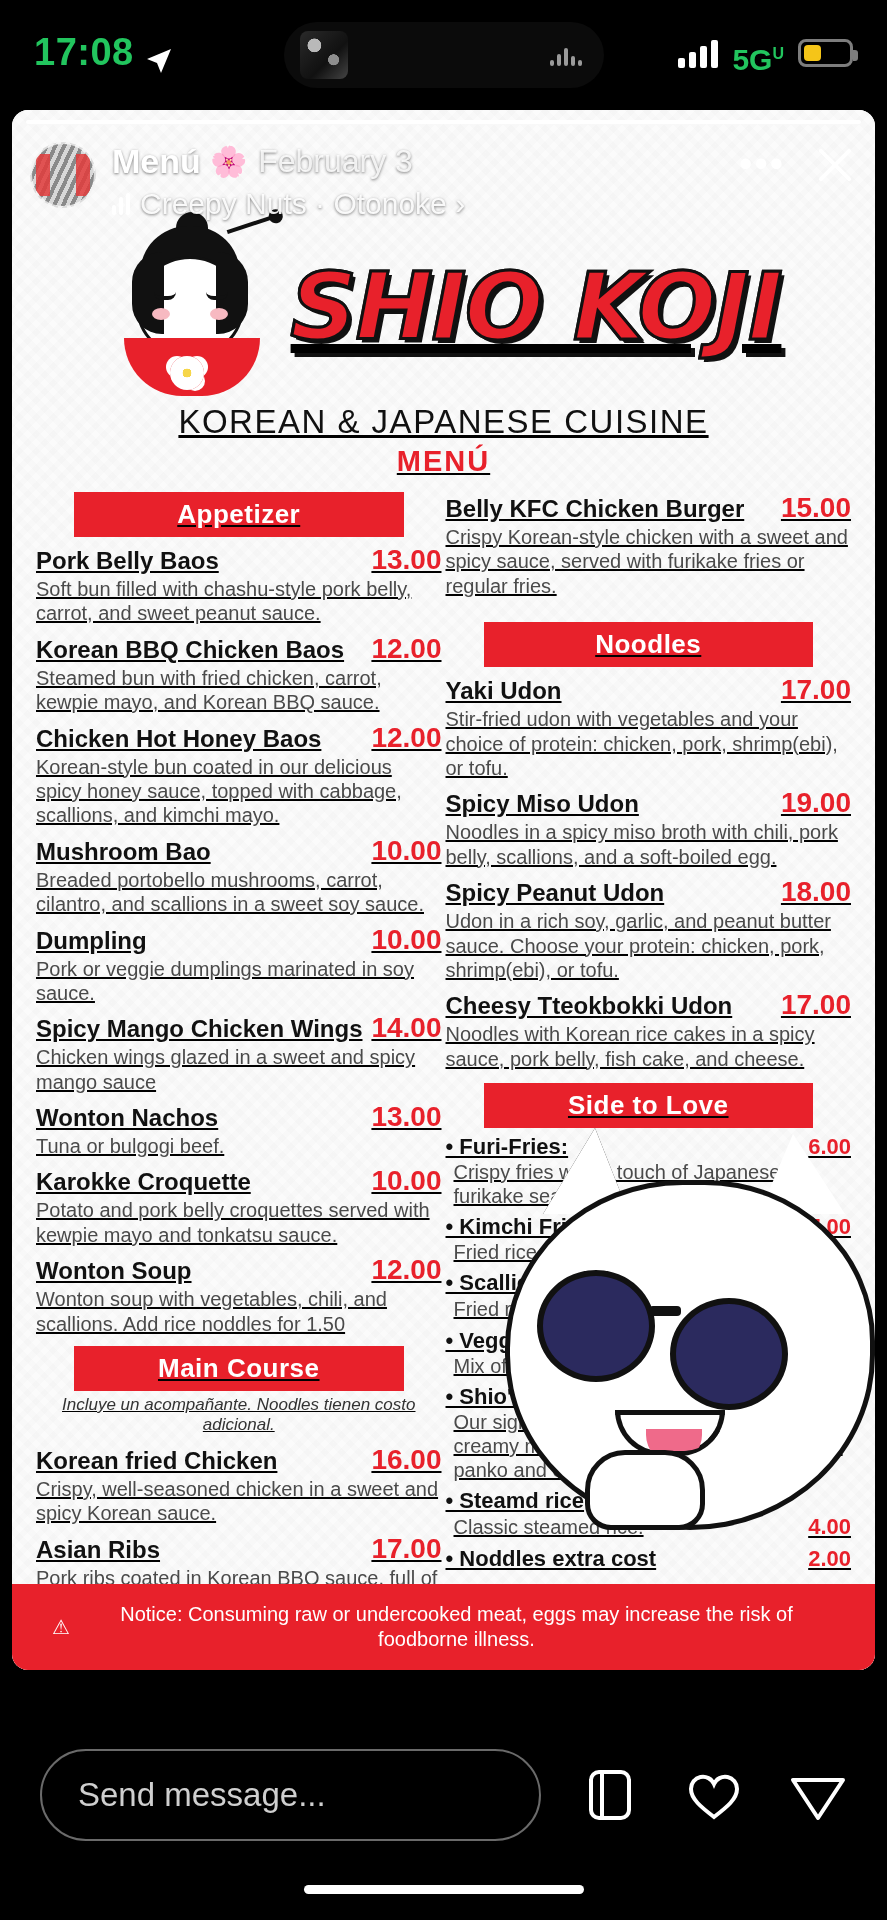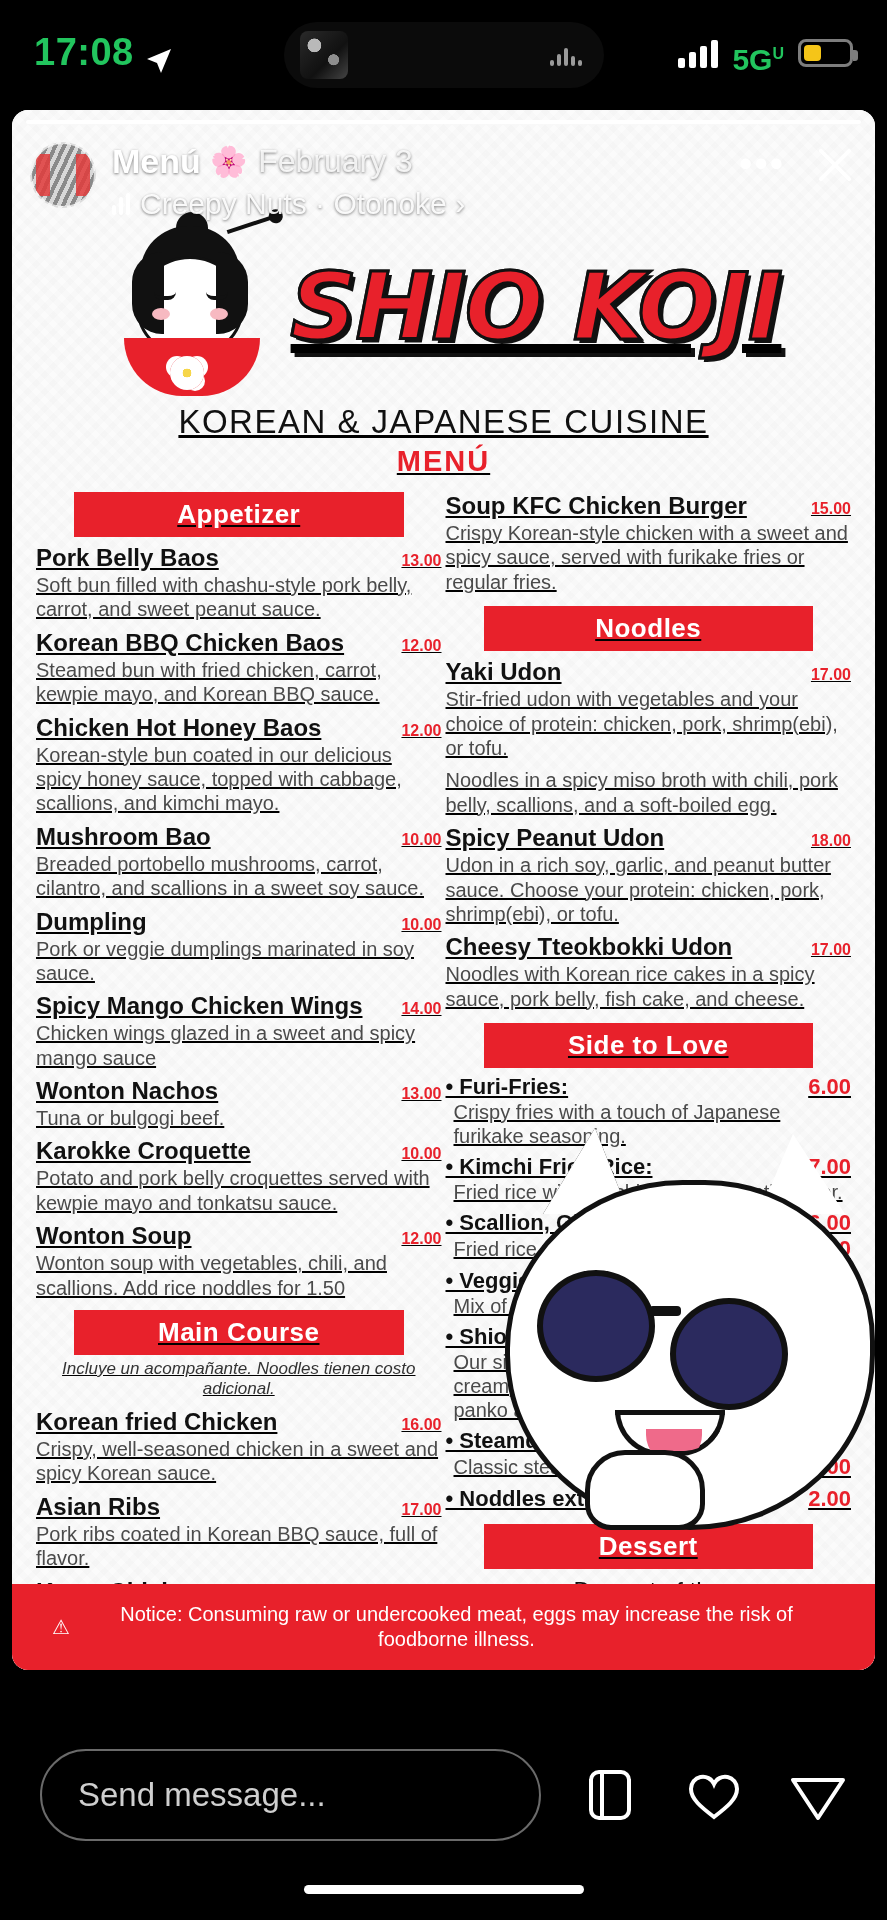"Soup KFC Chicken Burger" span.item-name { text: Soup -> Belly }
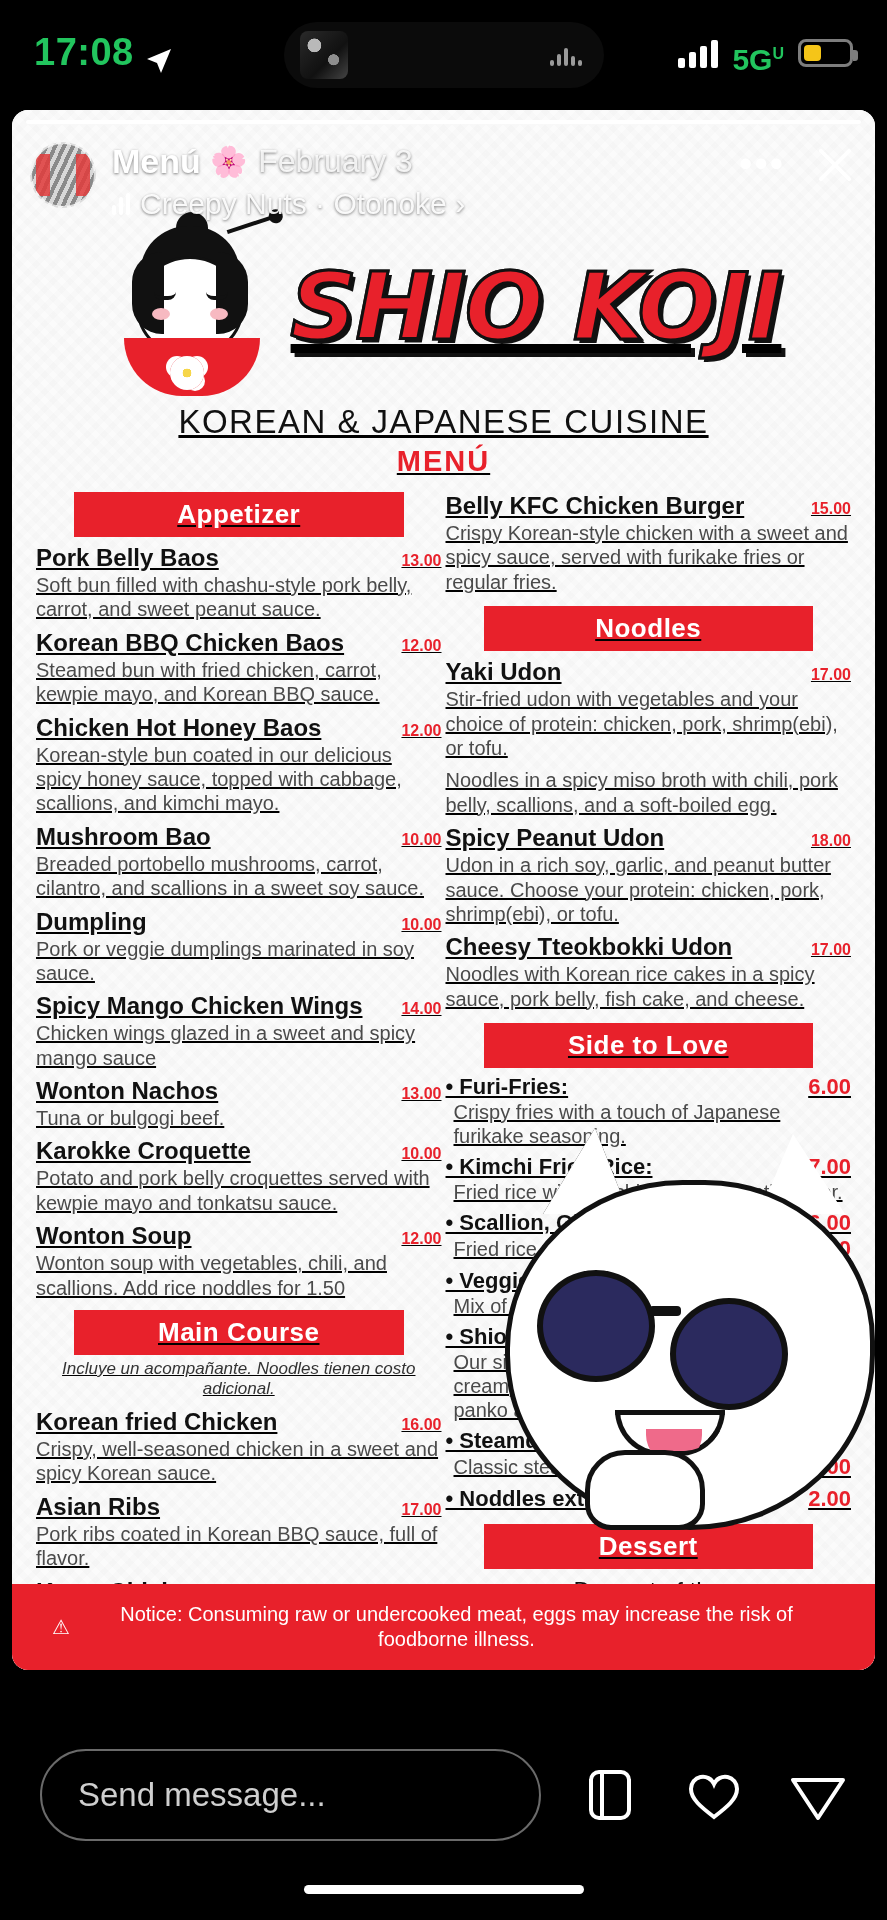"15.00" .item-price { font-size: 16px -> 28px }
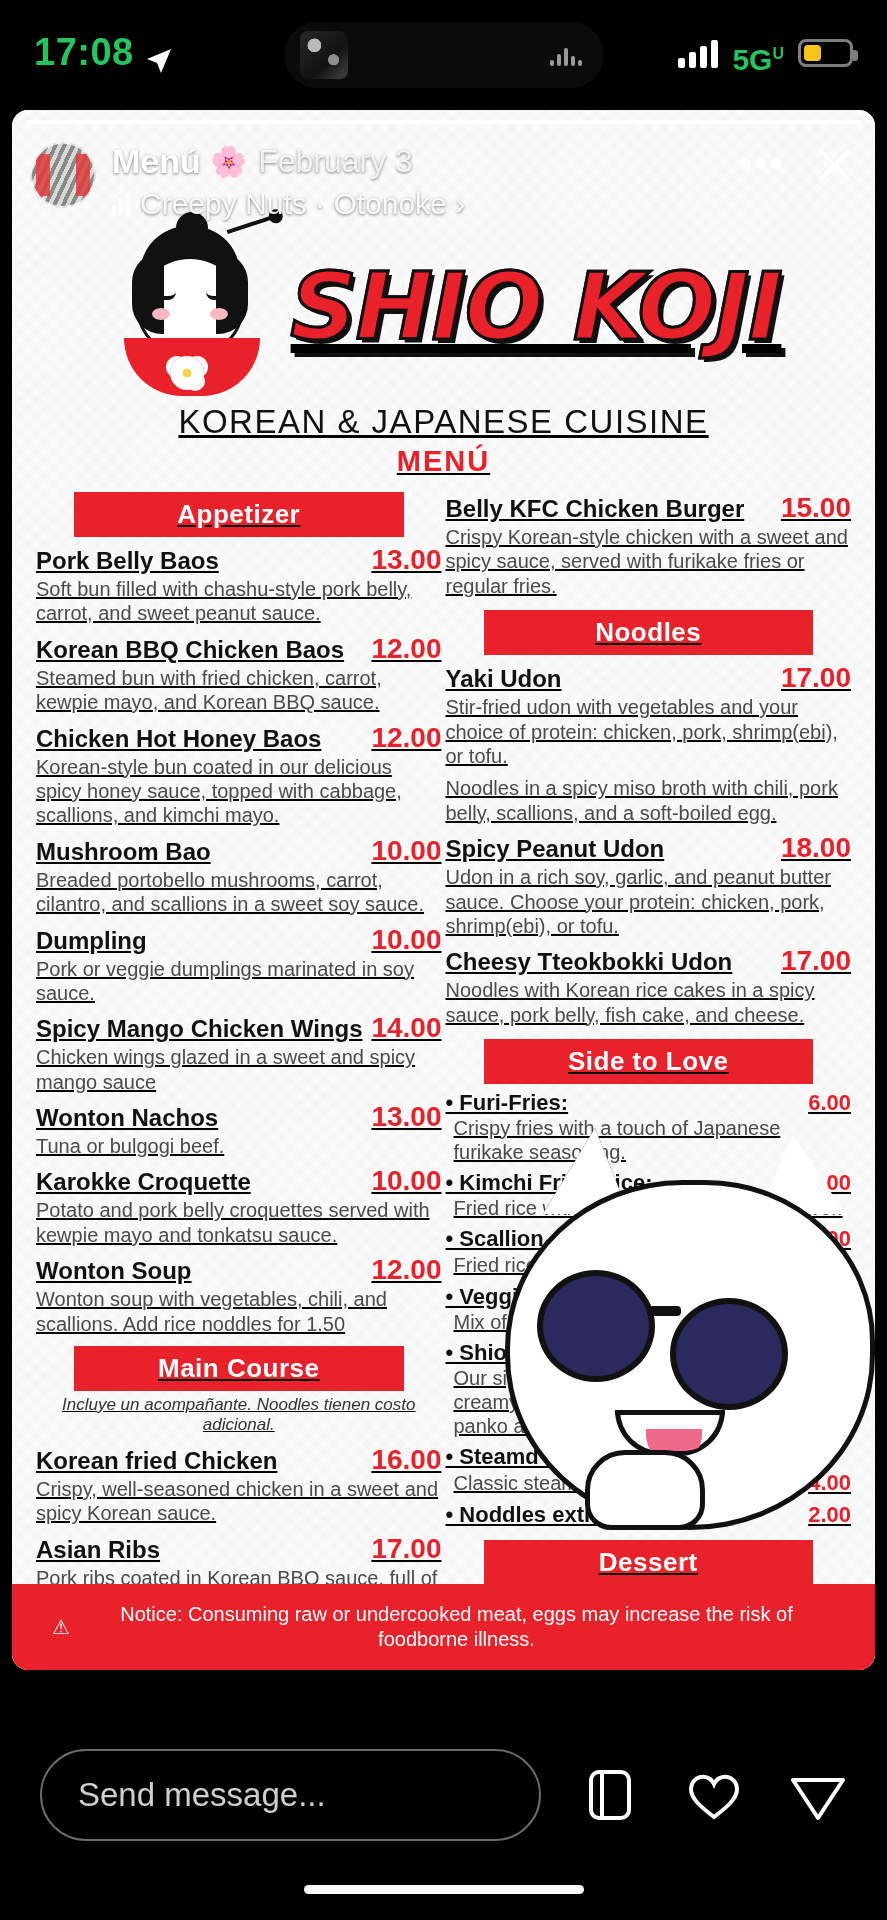"Noodles" div.band { margin-top: 12px -> 24px }
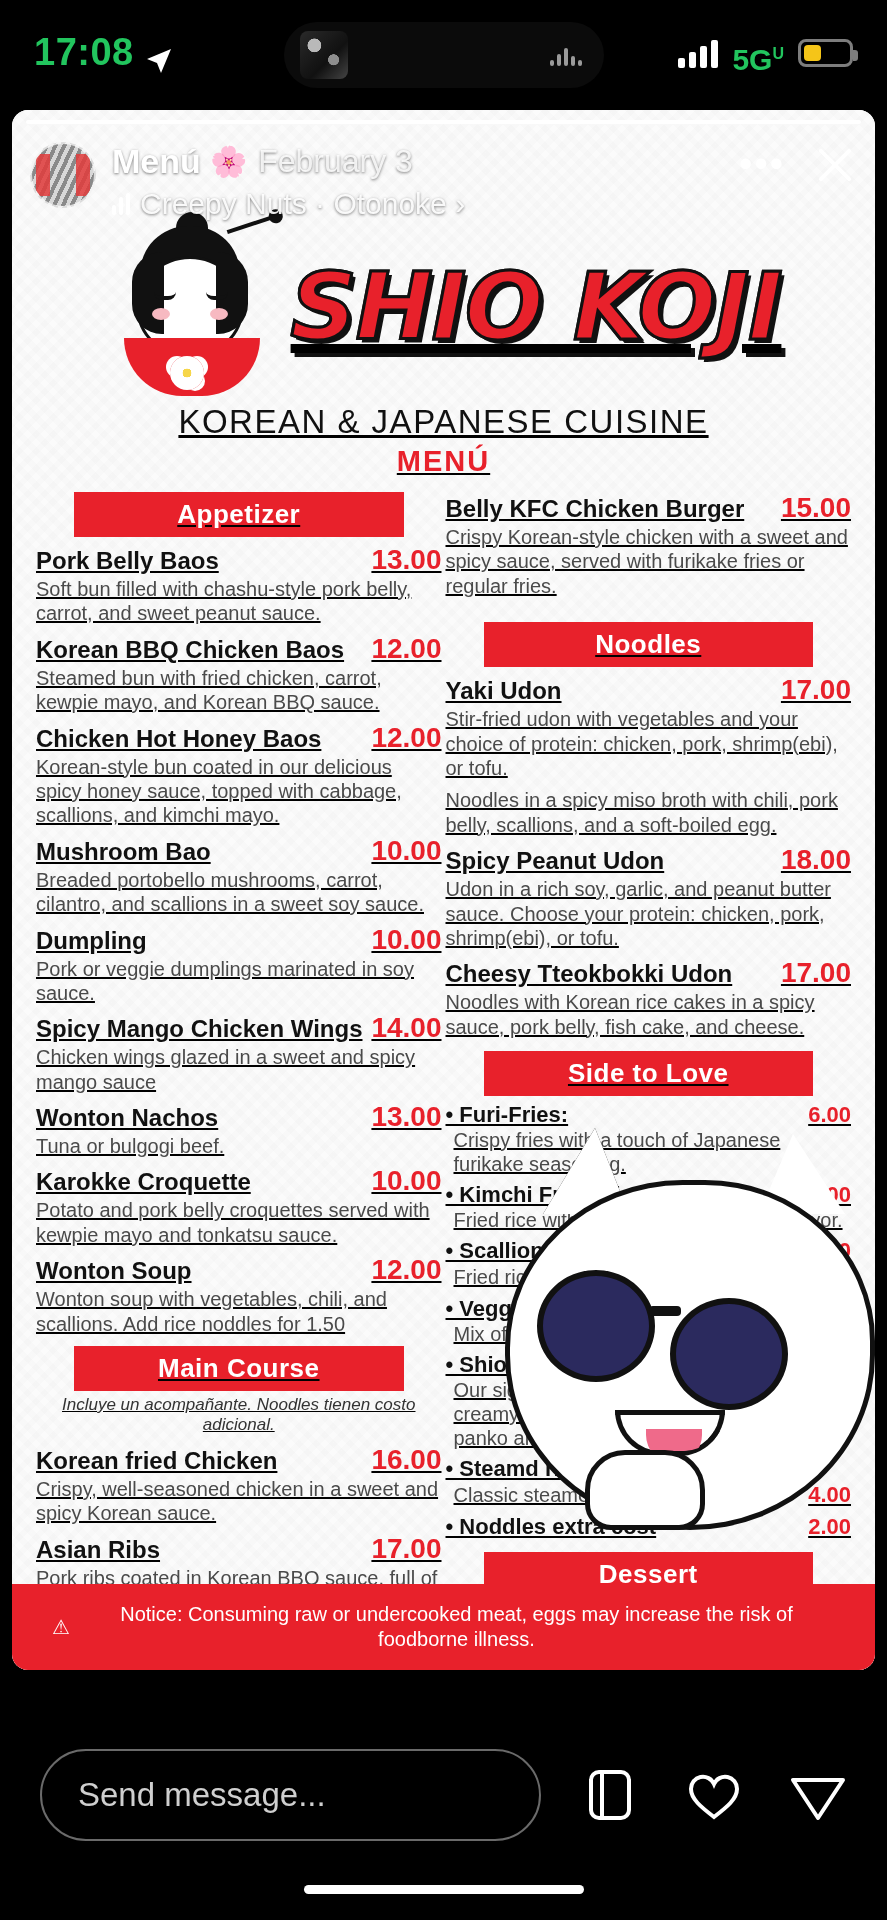"Spicy Miso Udon" div.item-head { html: none -> <div> <span>Spicy Miso Udon</span> <span>19.00</span> </div> }
